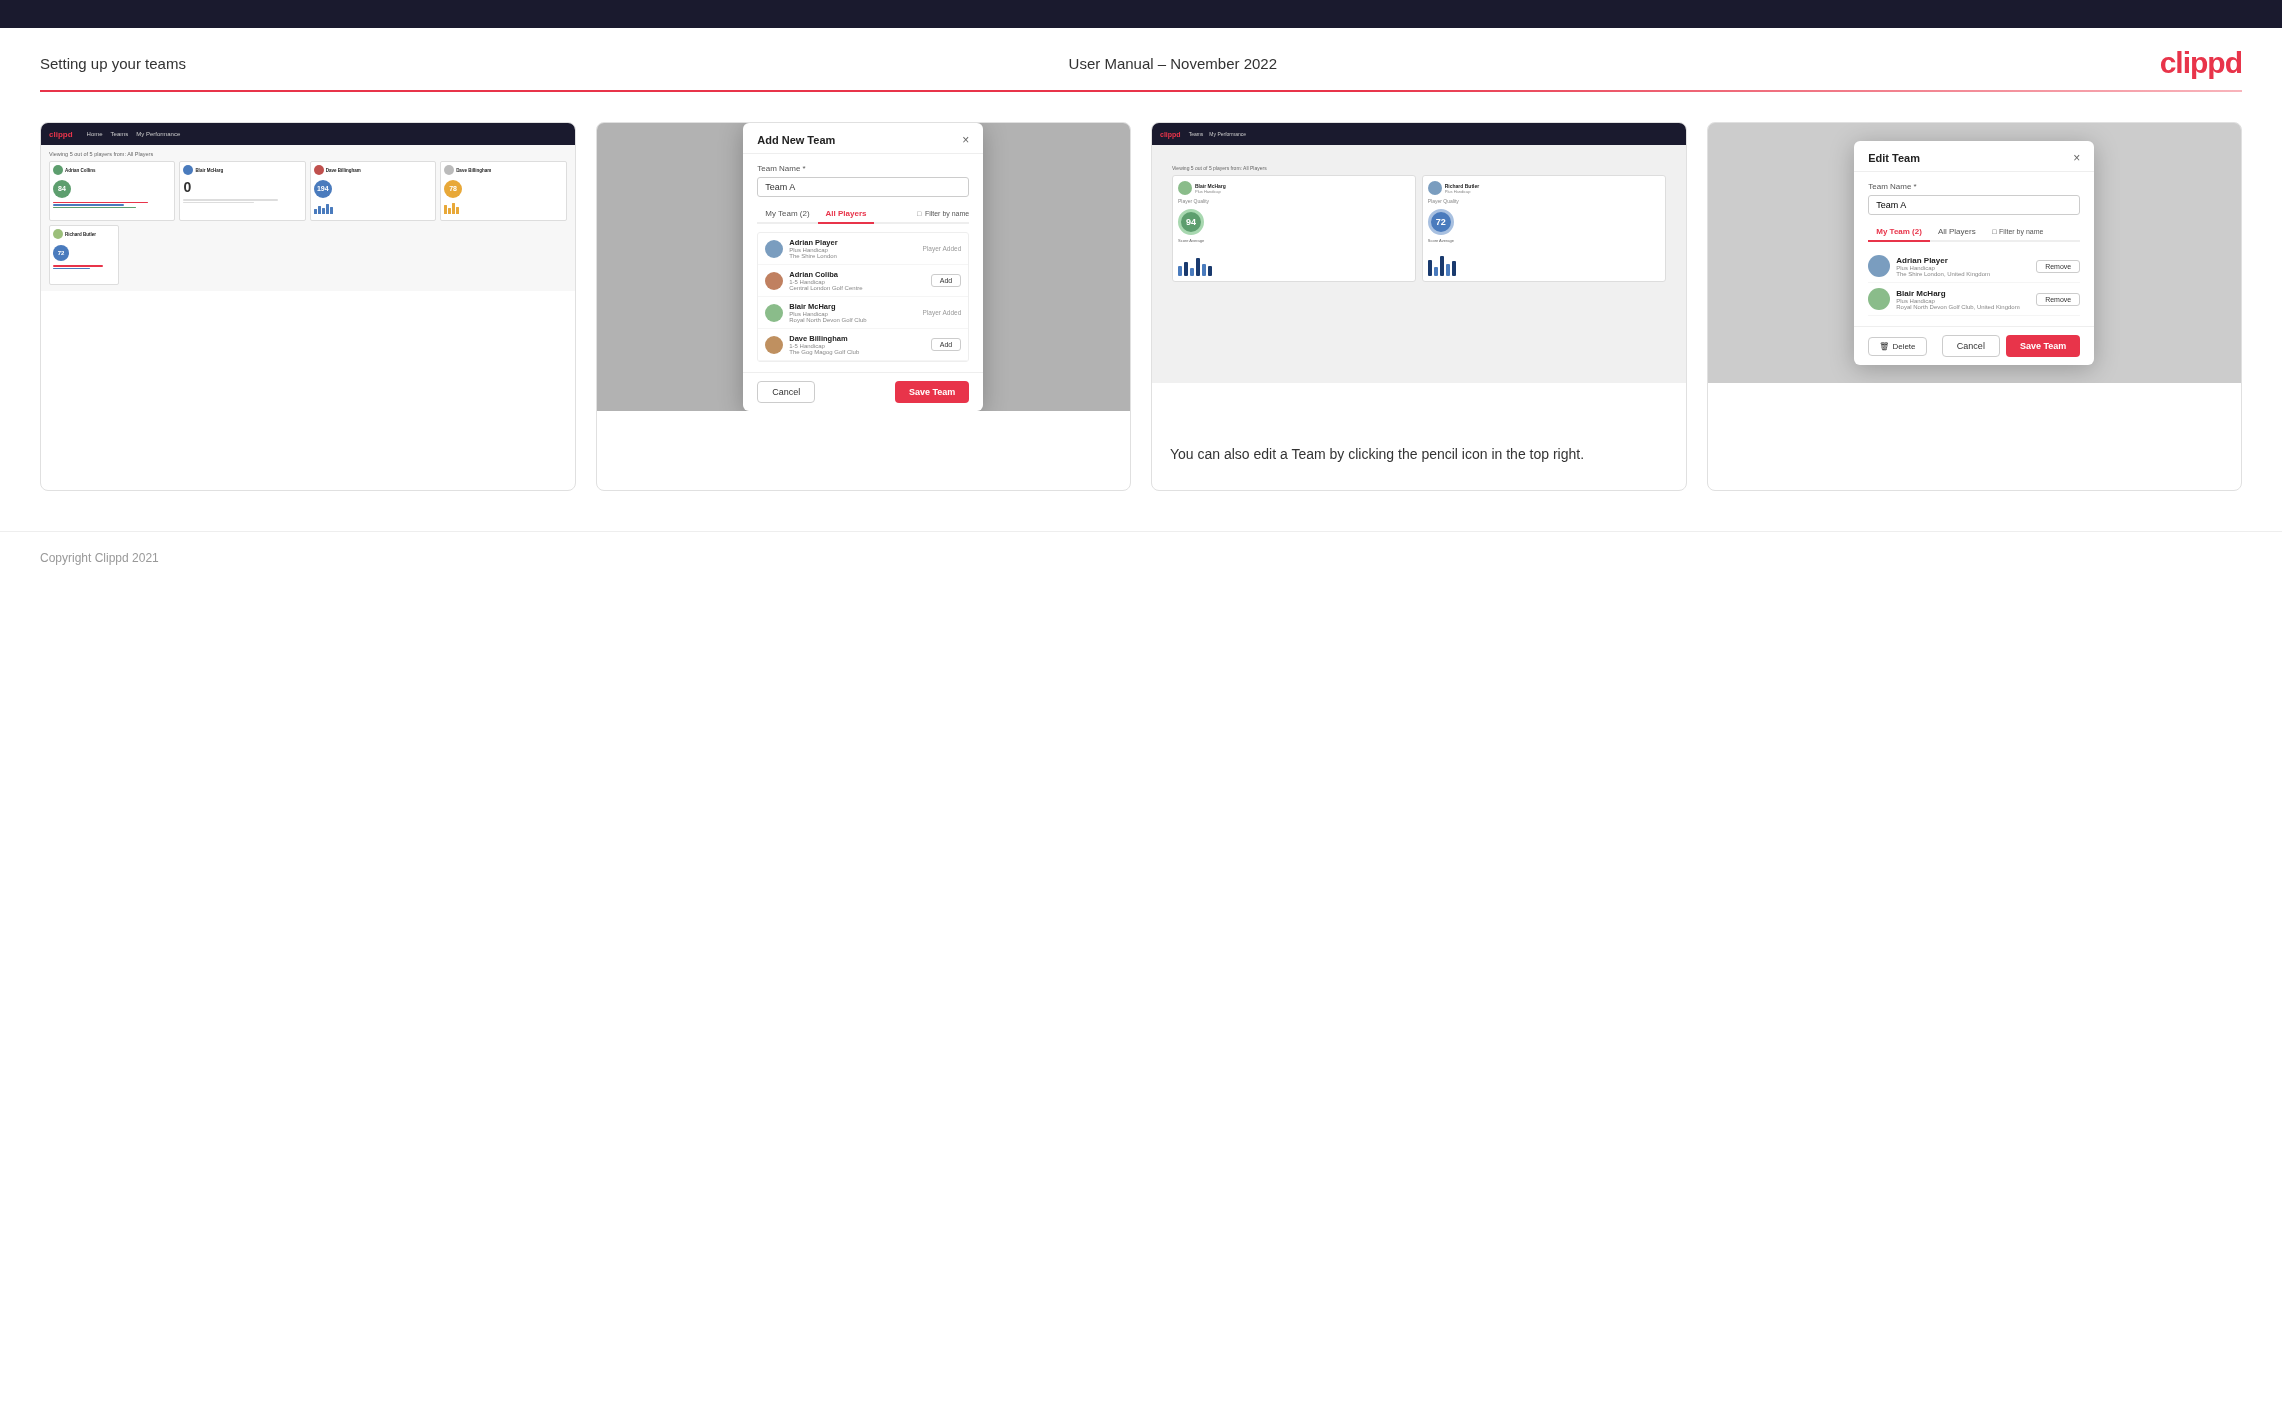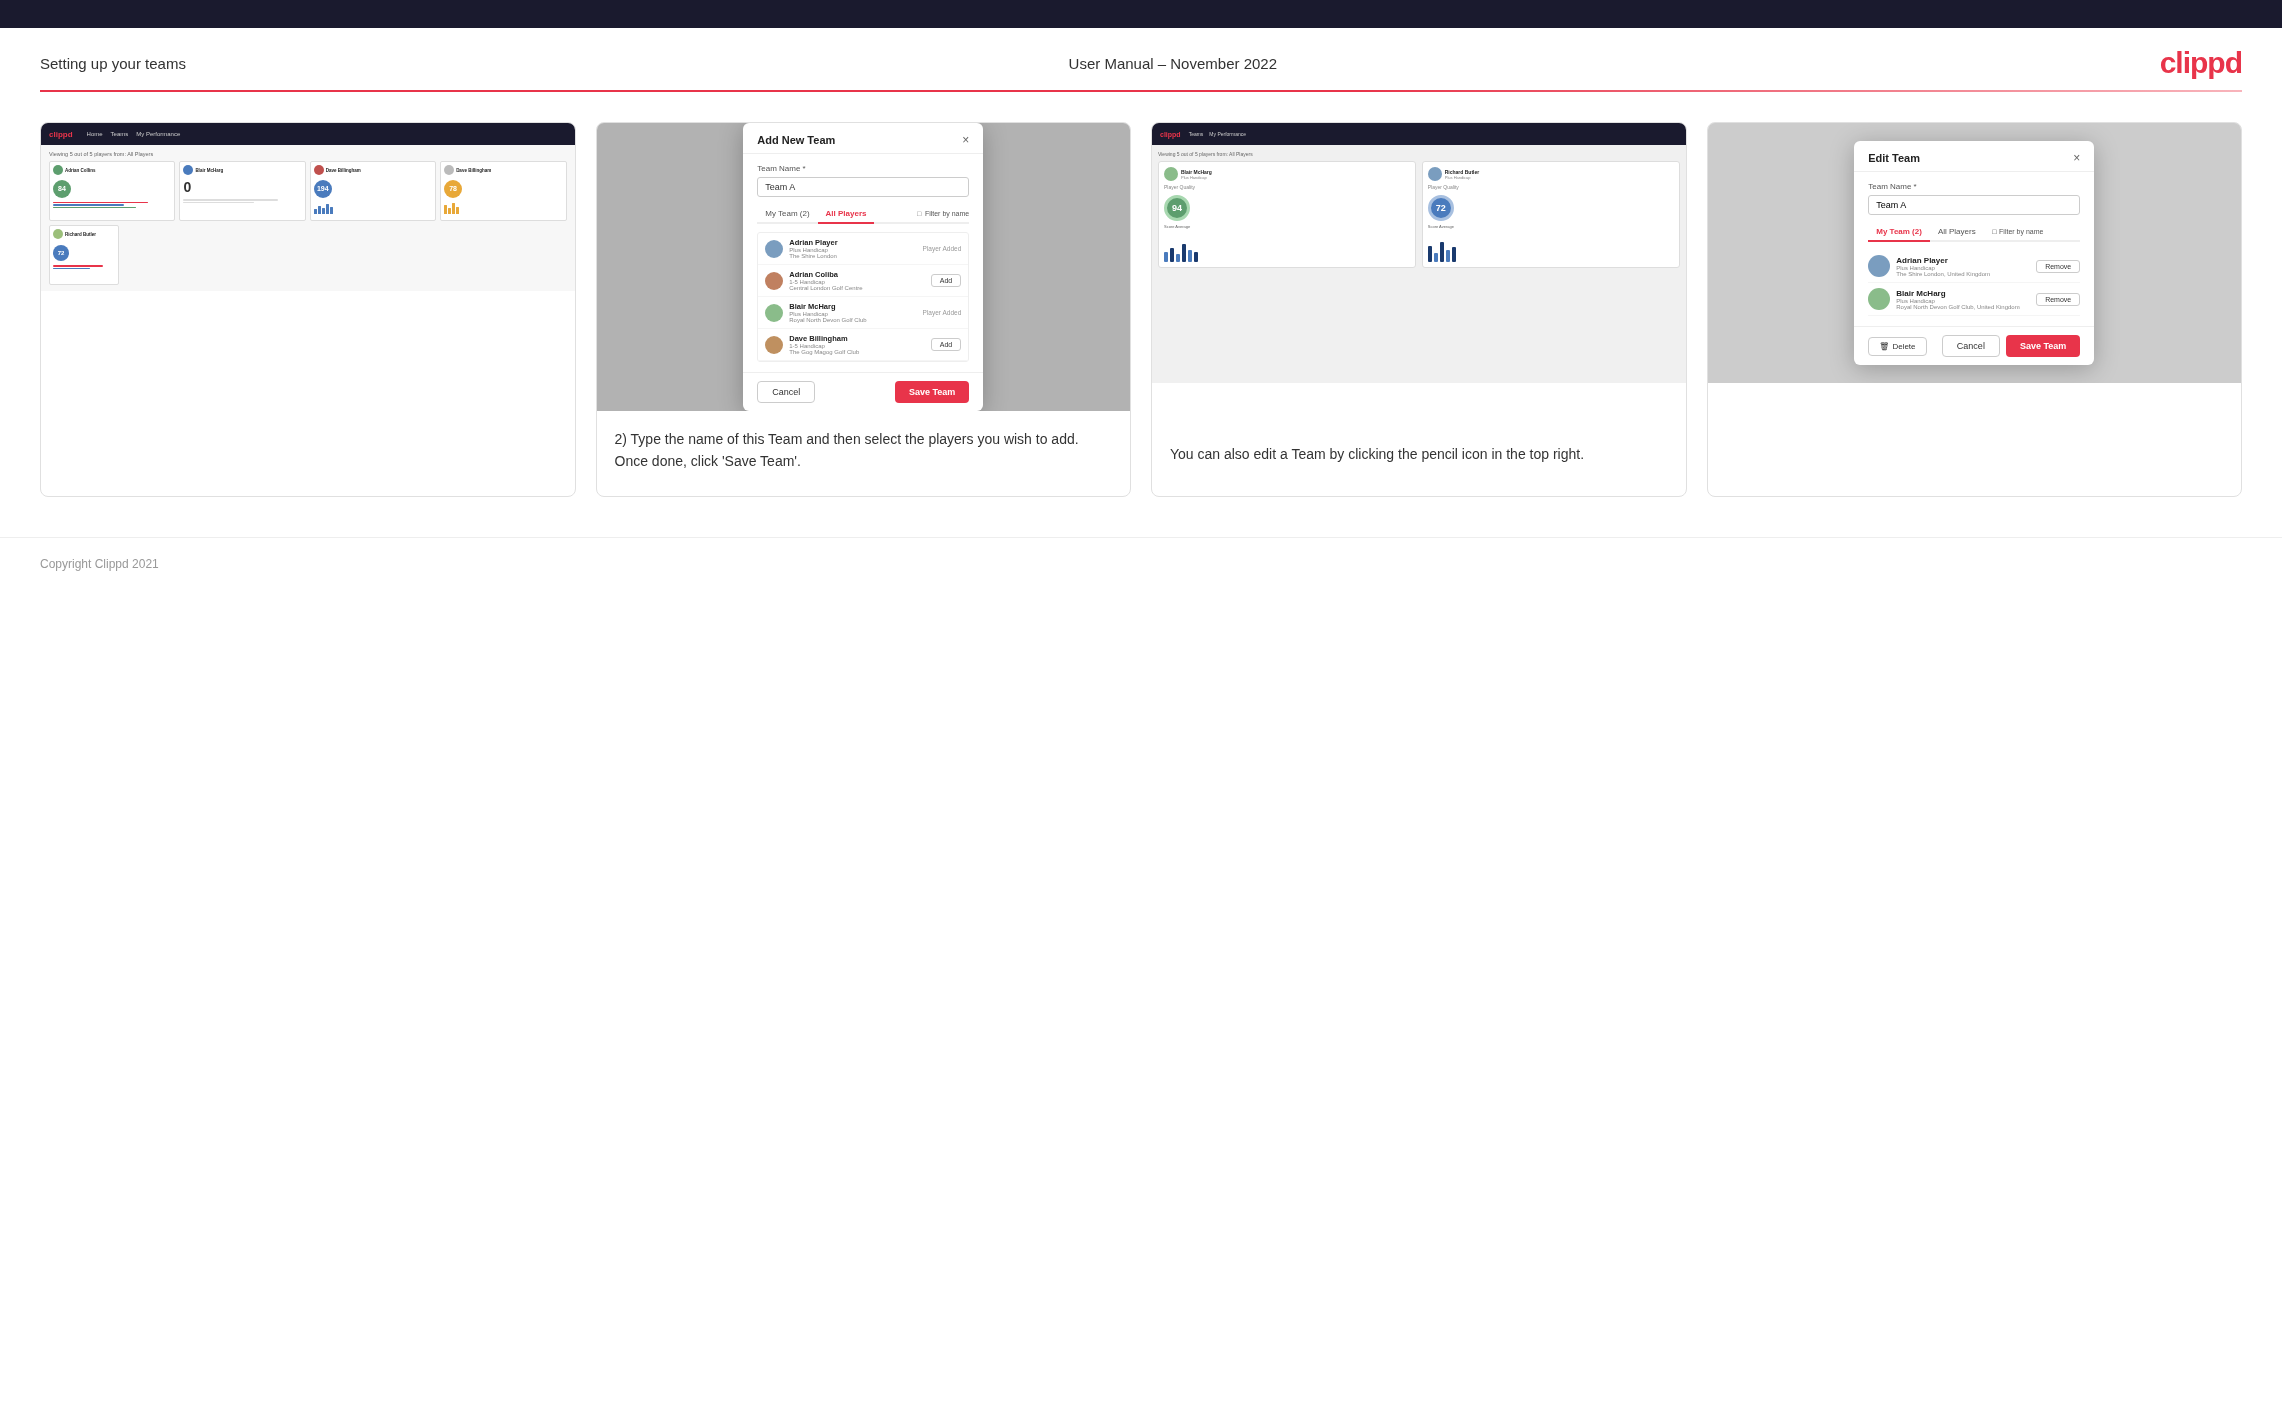"94" .ss3-content { padding: 6px -> 20px }
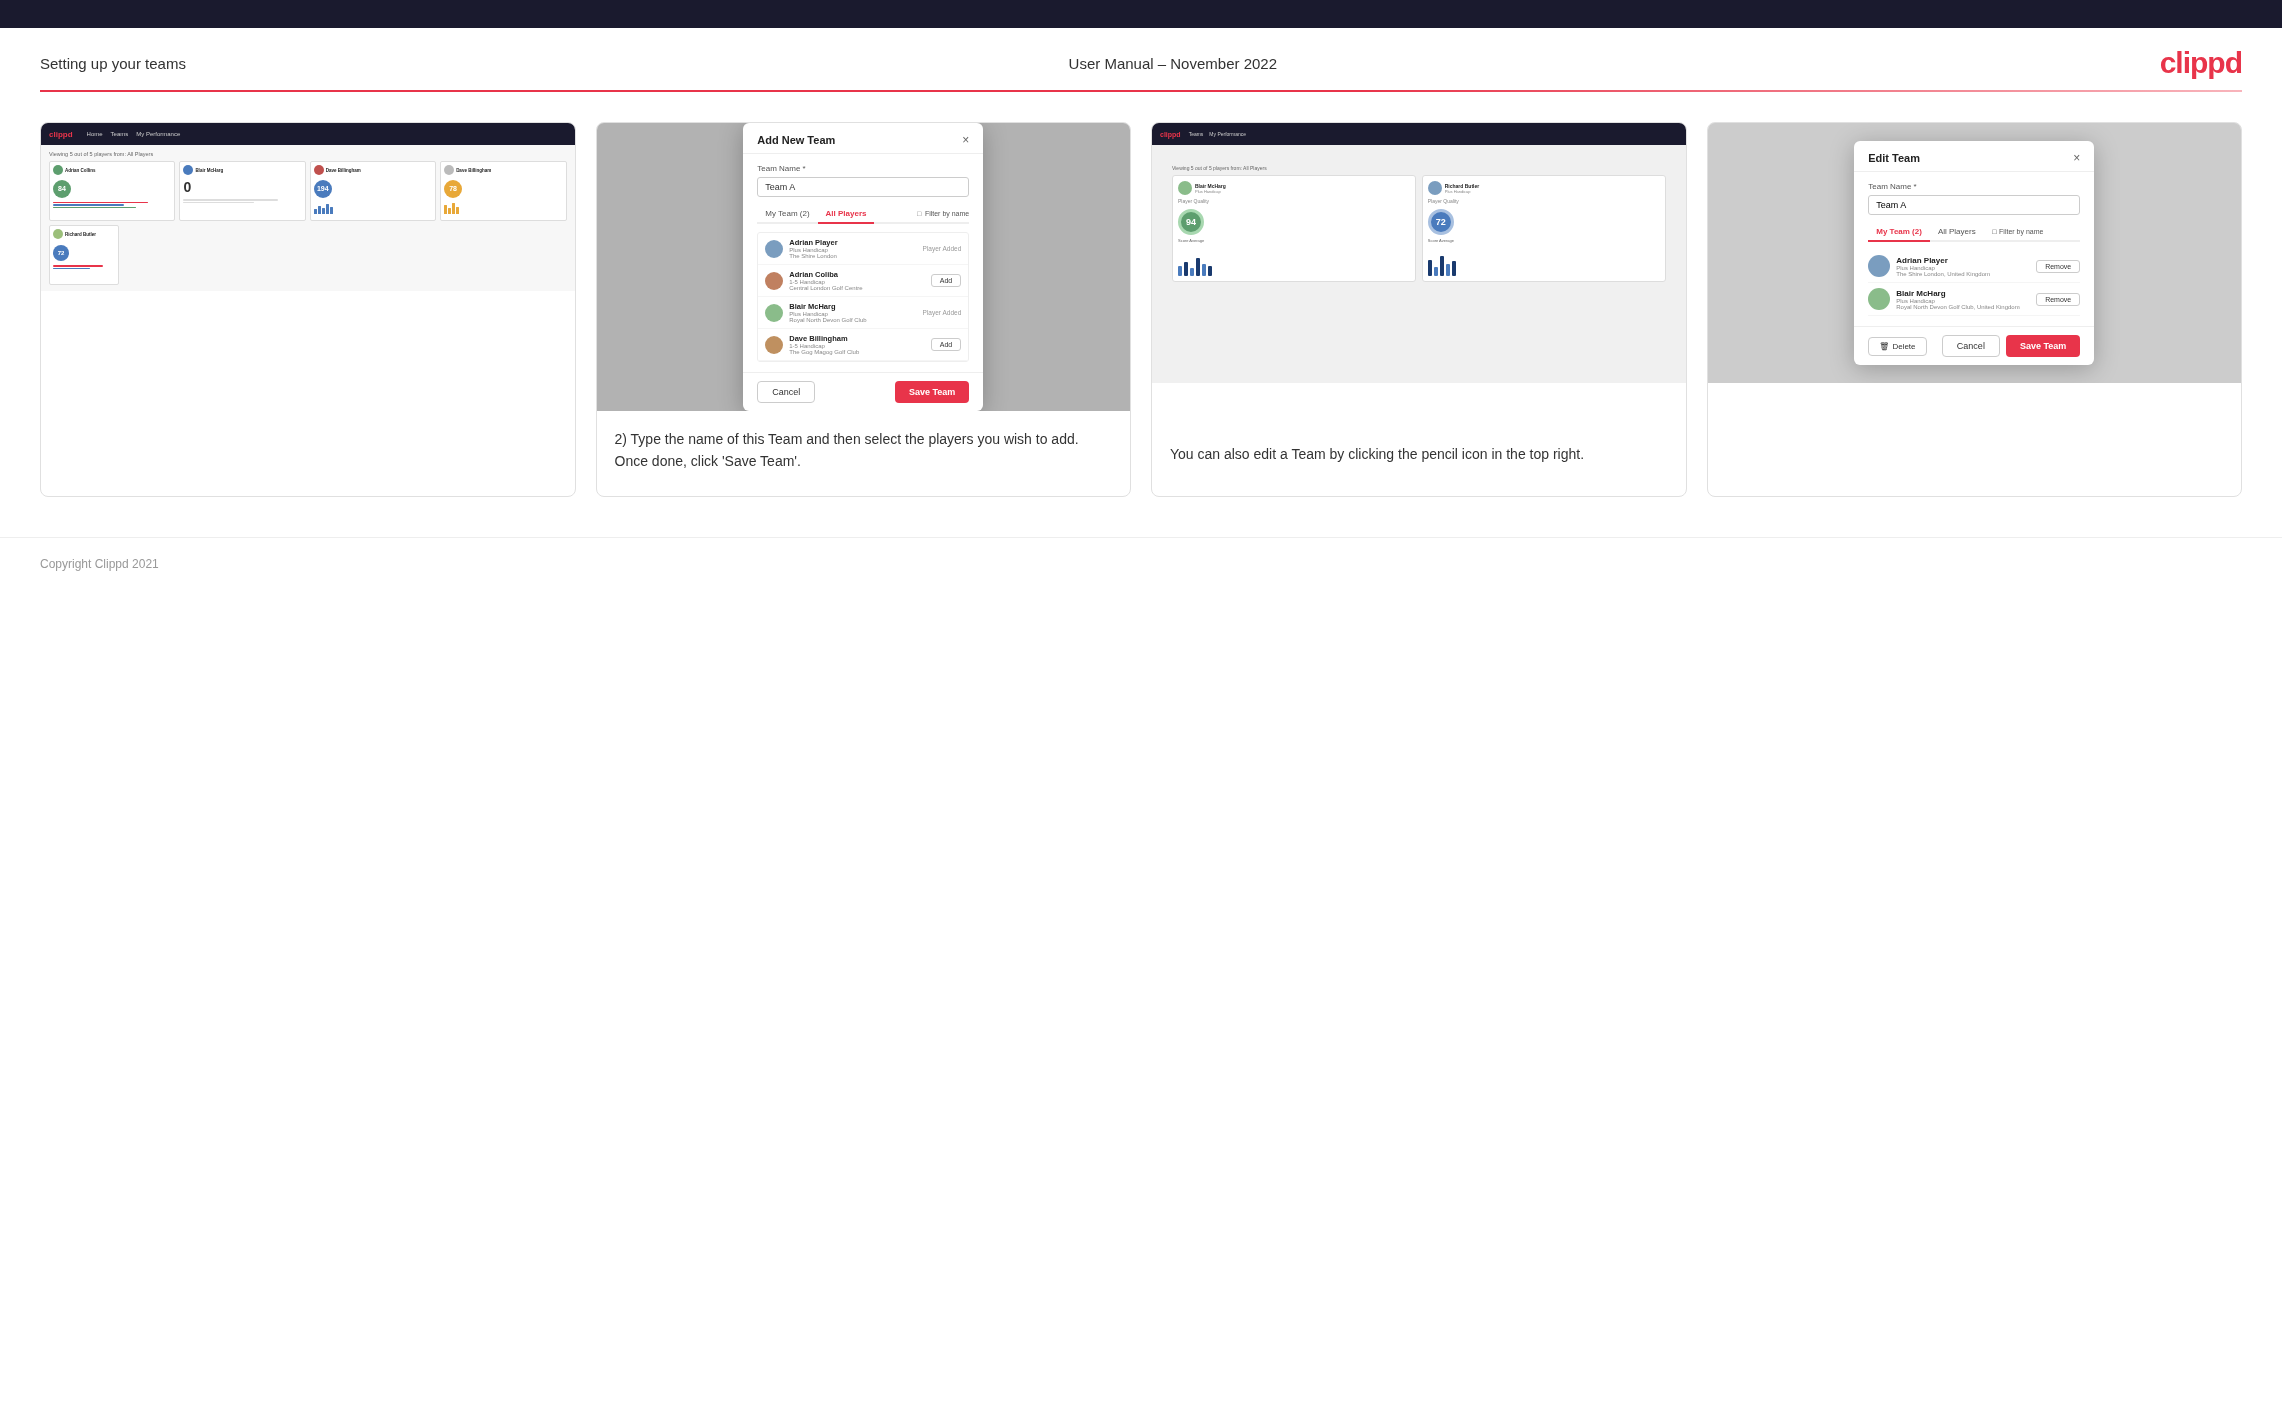"2) Type the name of" div.card-text { html: <div>2) Type the name of this Team and then select the players you wish to add. Once done, click 'Save Team'.</div> -> none }
